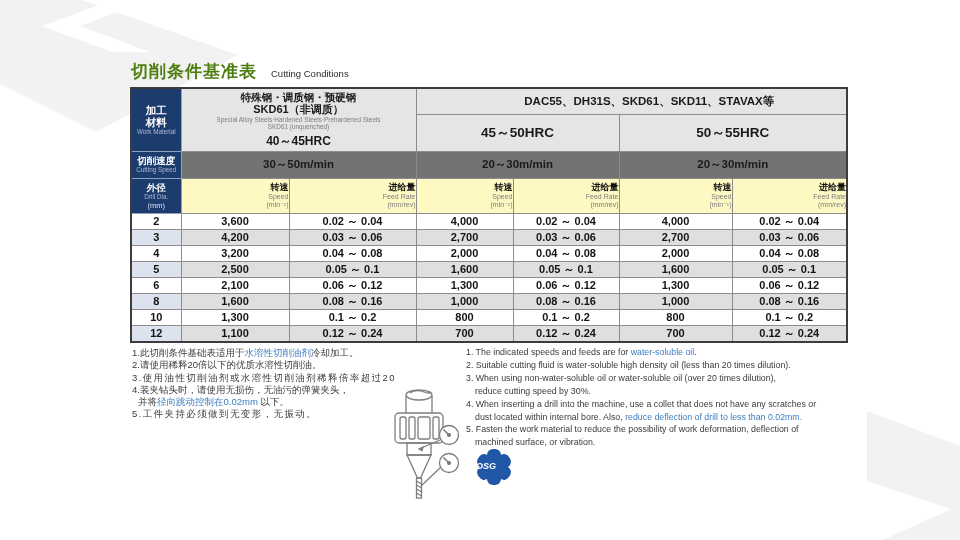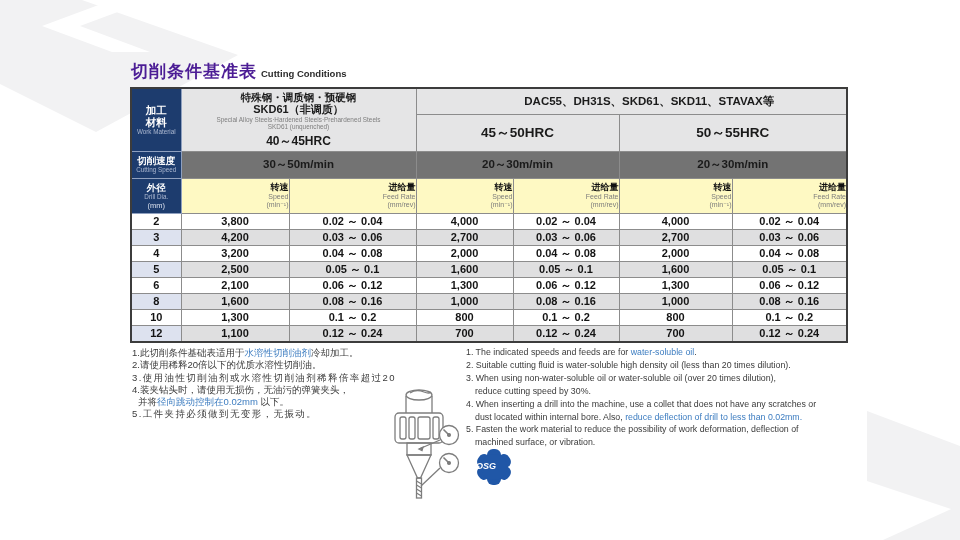"切削条件基准表" .title-cn { color: #4c1d95 -> #4d7c0f }
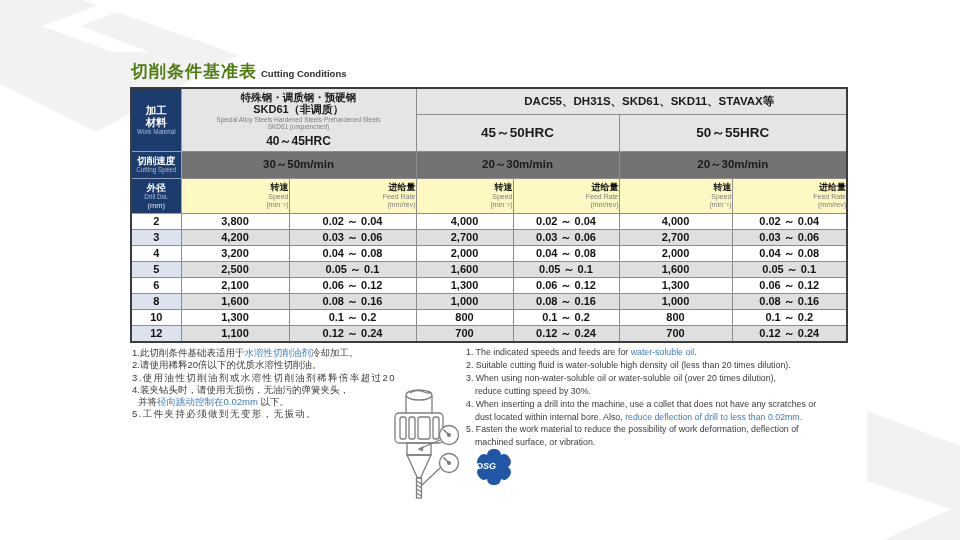"Cutting Conditions" .title-en { font-weight: bold -> normal; margin-left: 4px -> 14px }
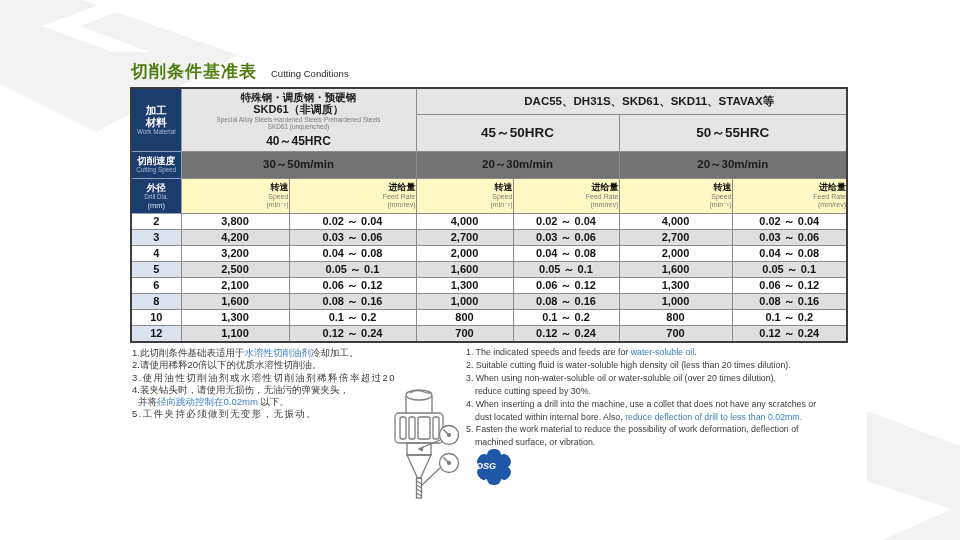"3,800" td { text: 3,800 -> 3,600 }
